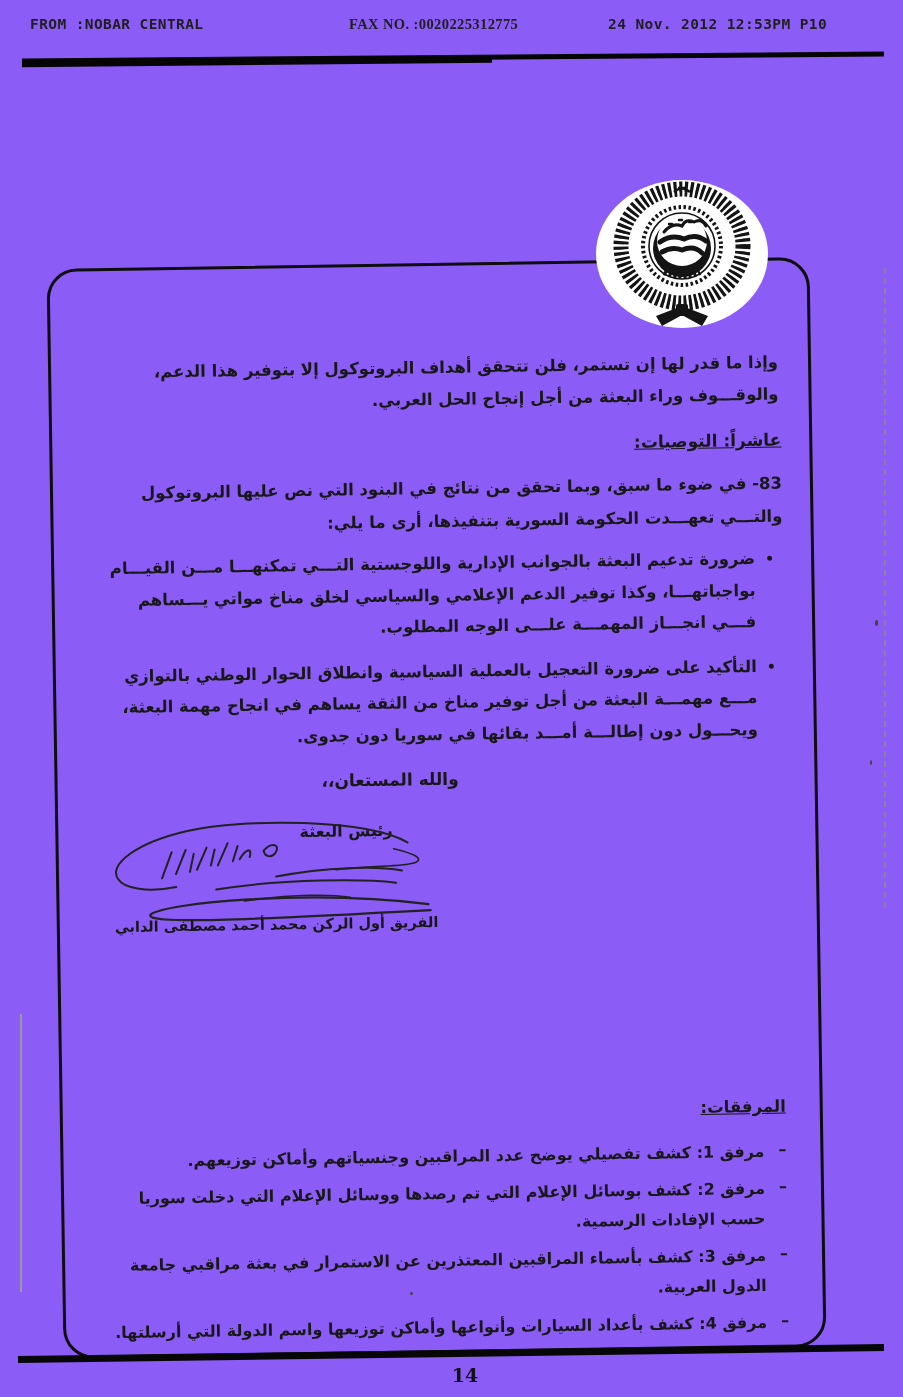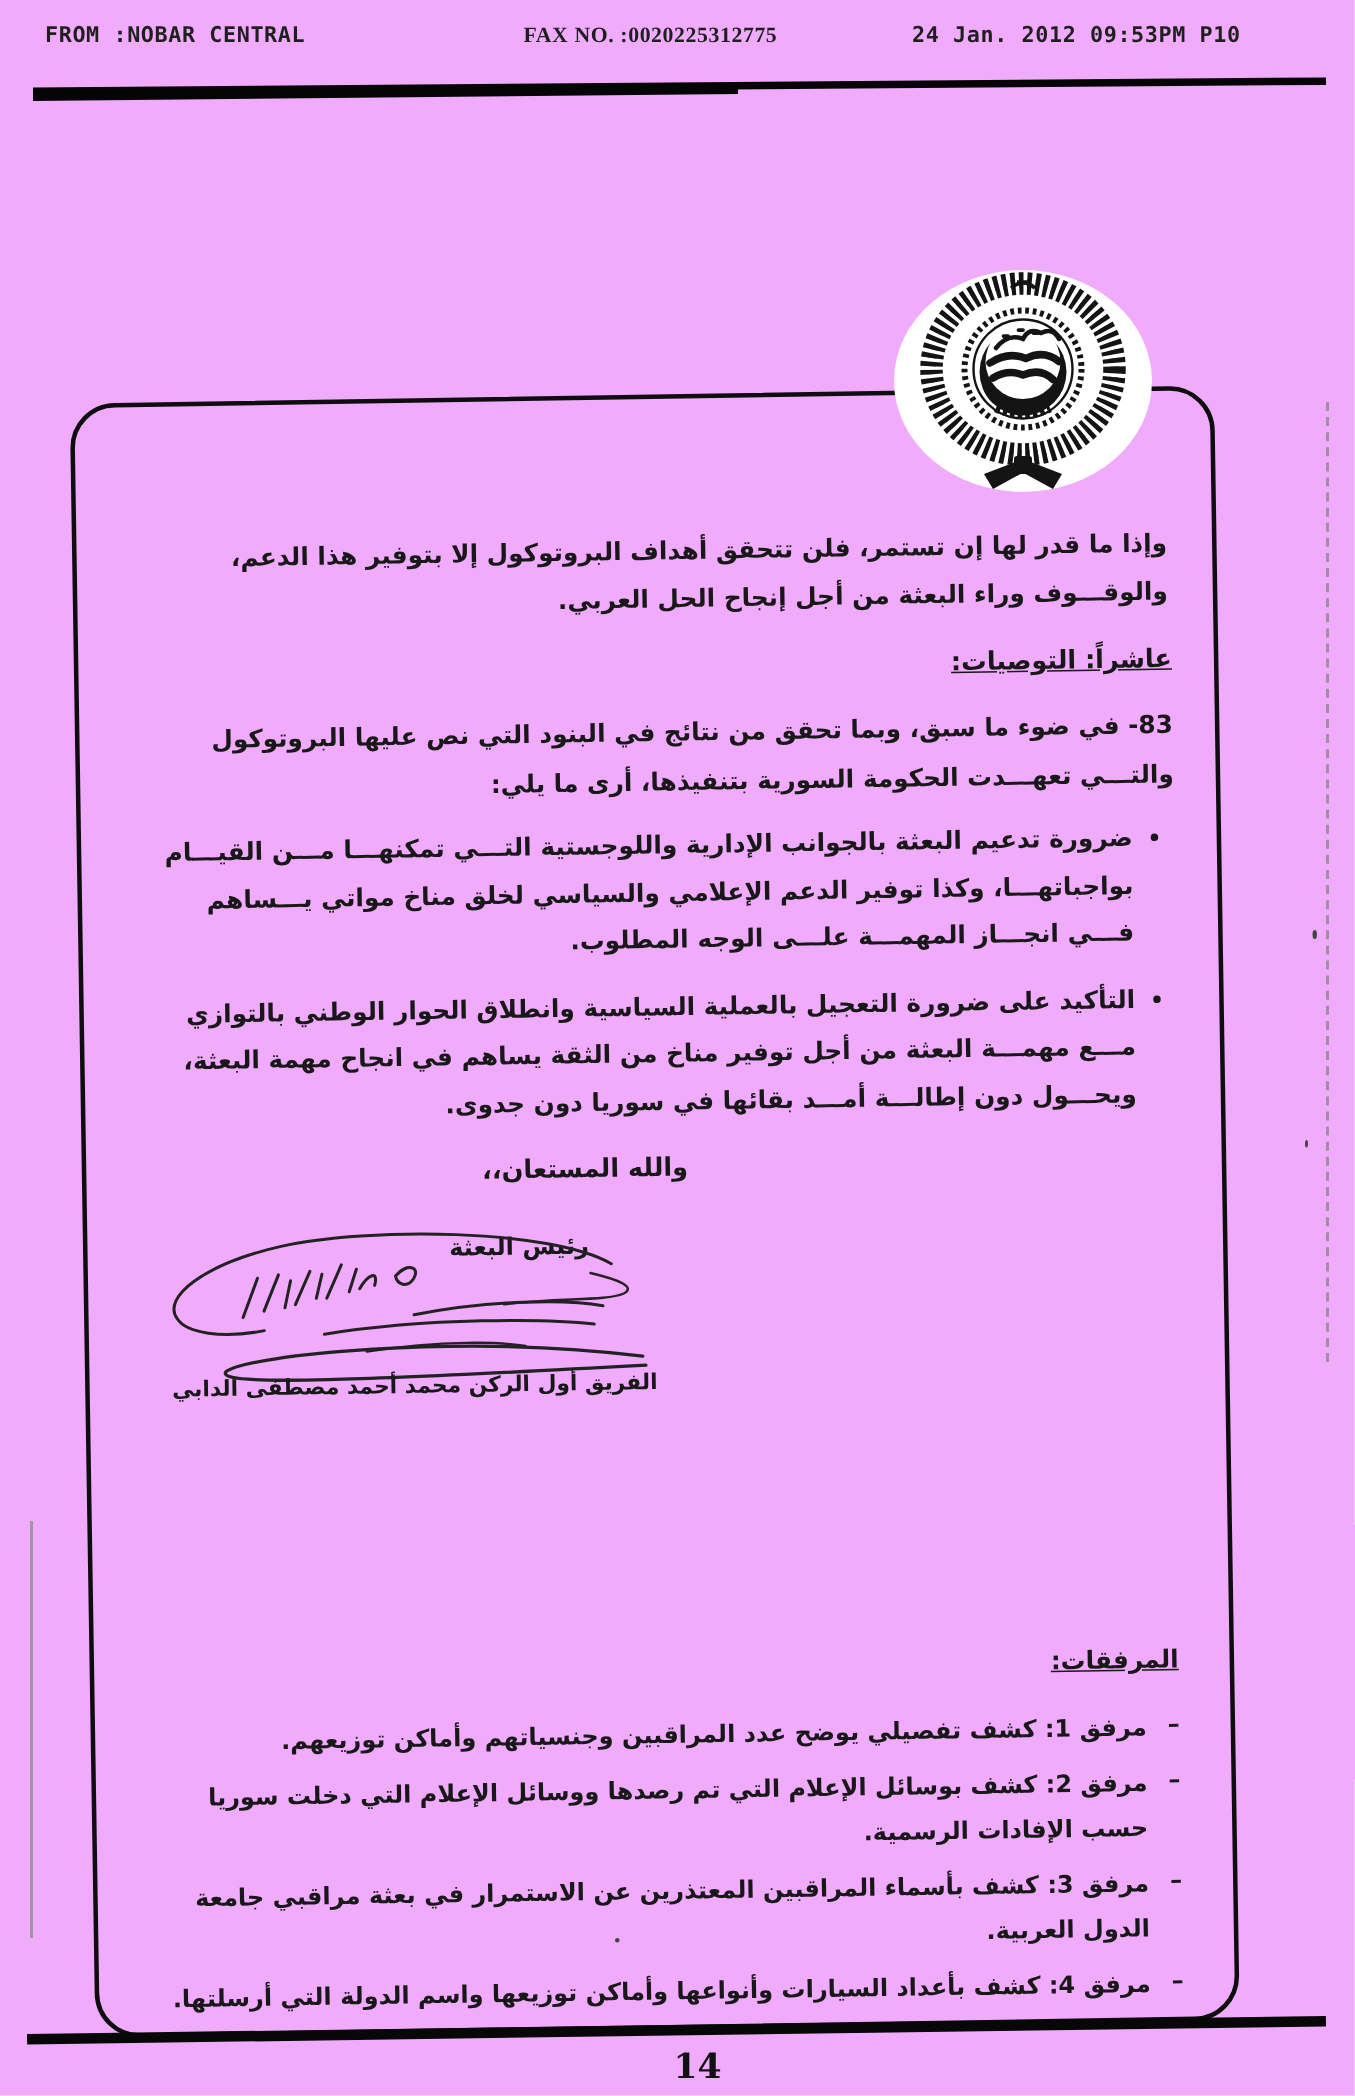"FROM :NOBAR CENTRAL" .page { background: #f0abfc -> #8b5cf6 }
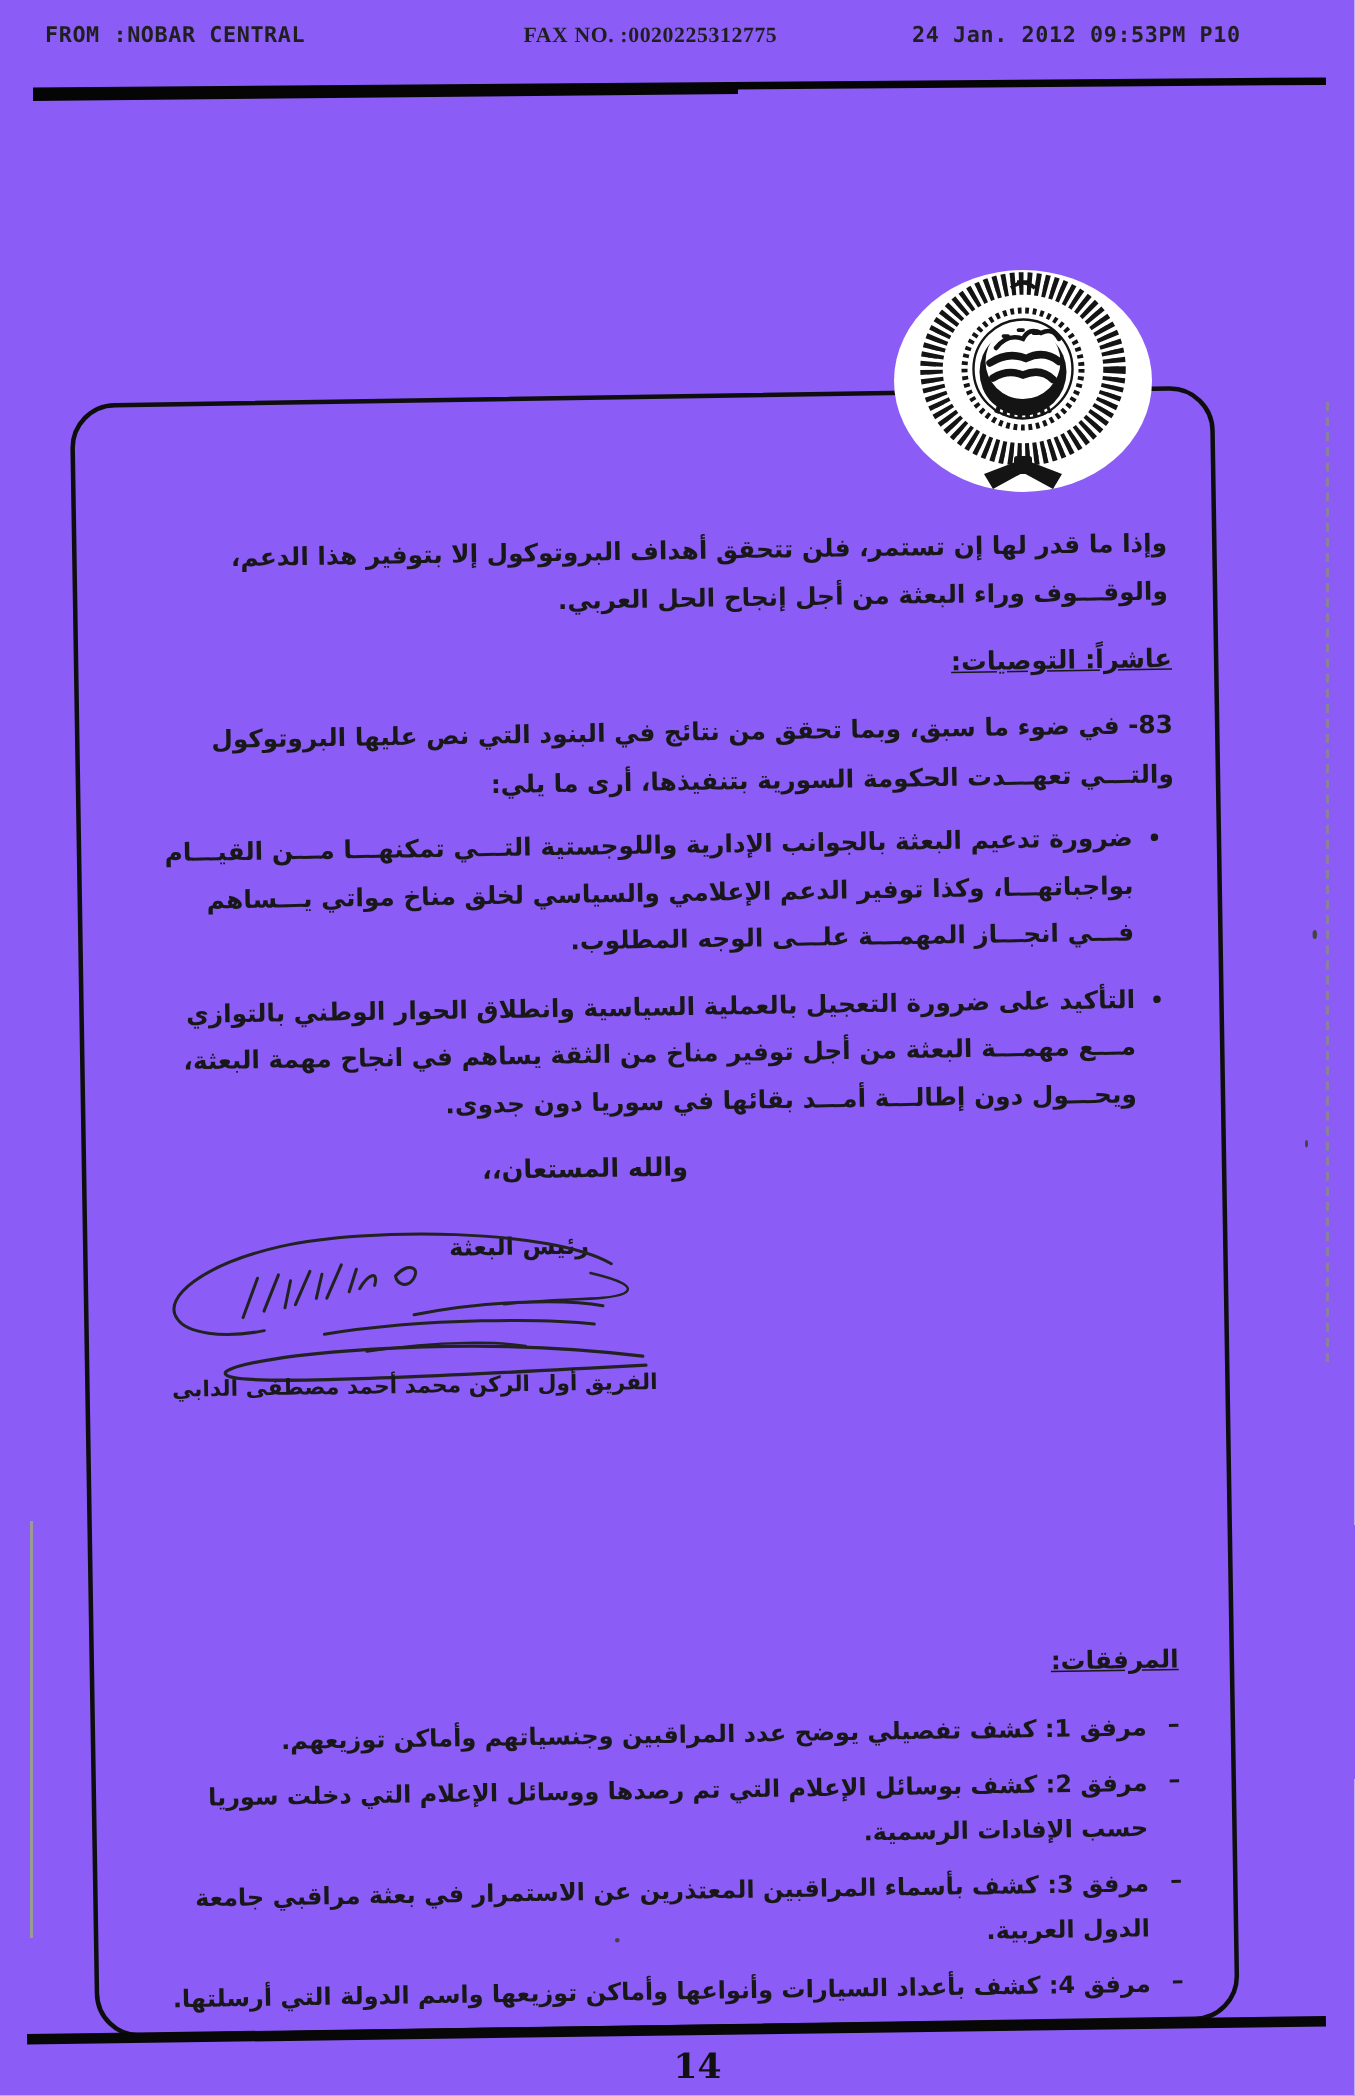"24 Jan. 2012 09:53PM P10" span.fh-dt { text: Jan. 2012 09:53PM -> Nov. 2012 12:53PM }
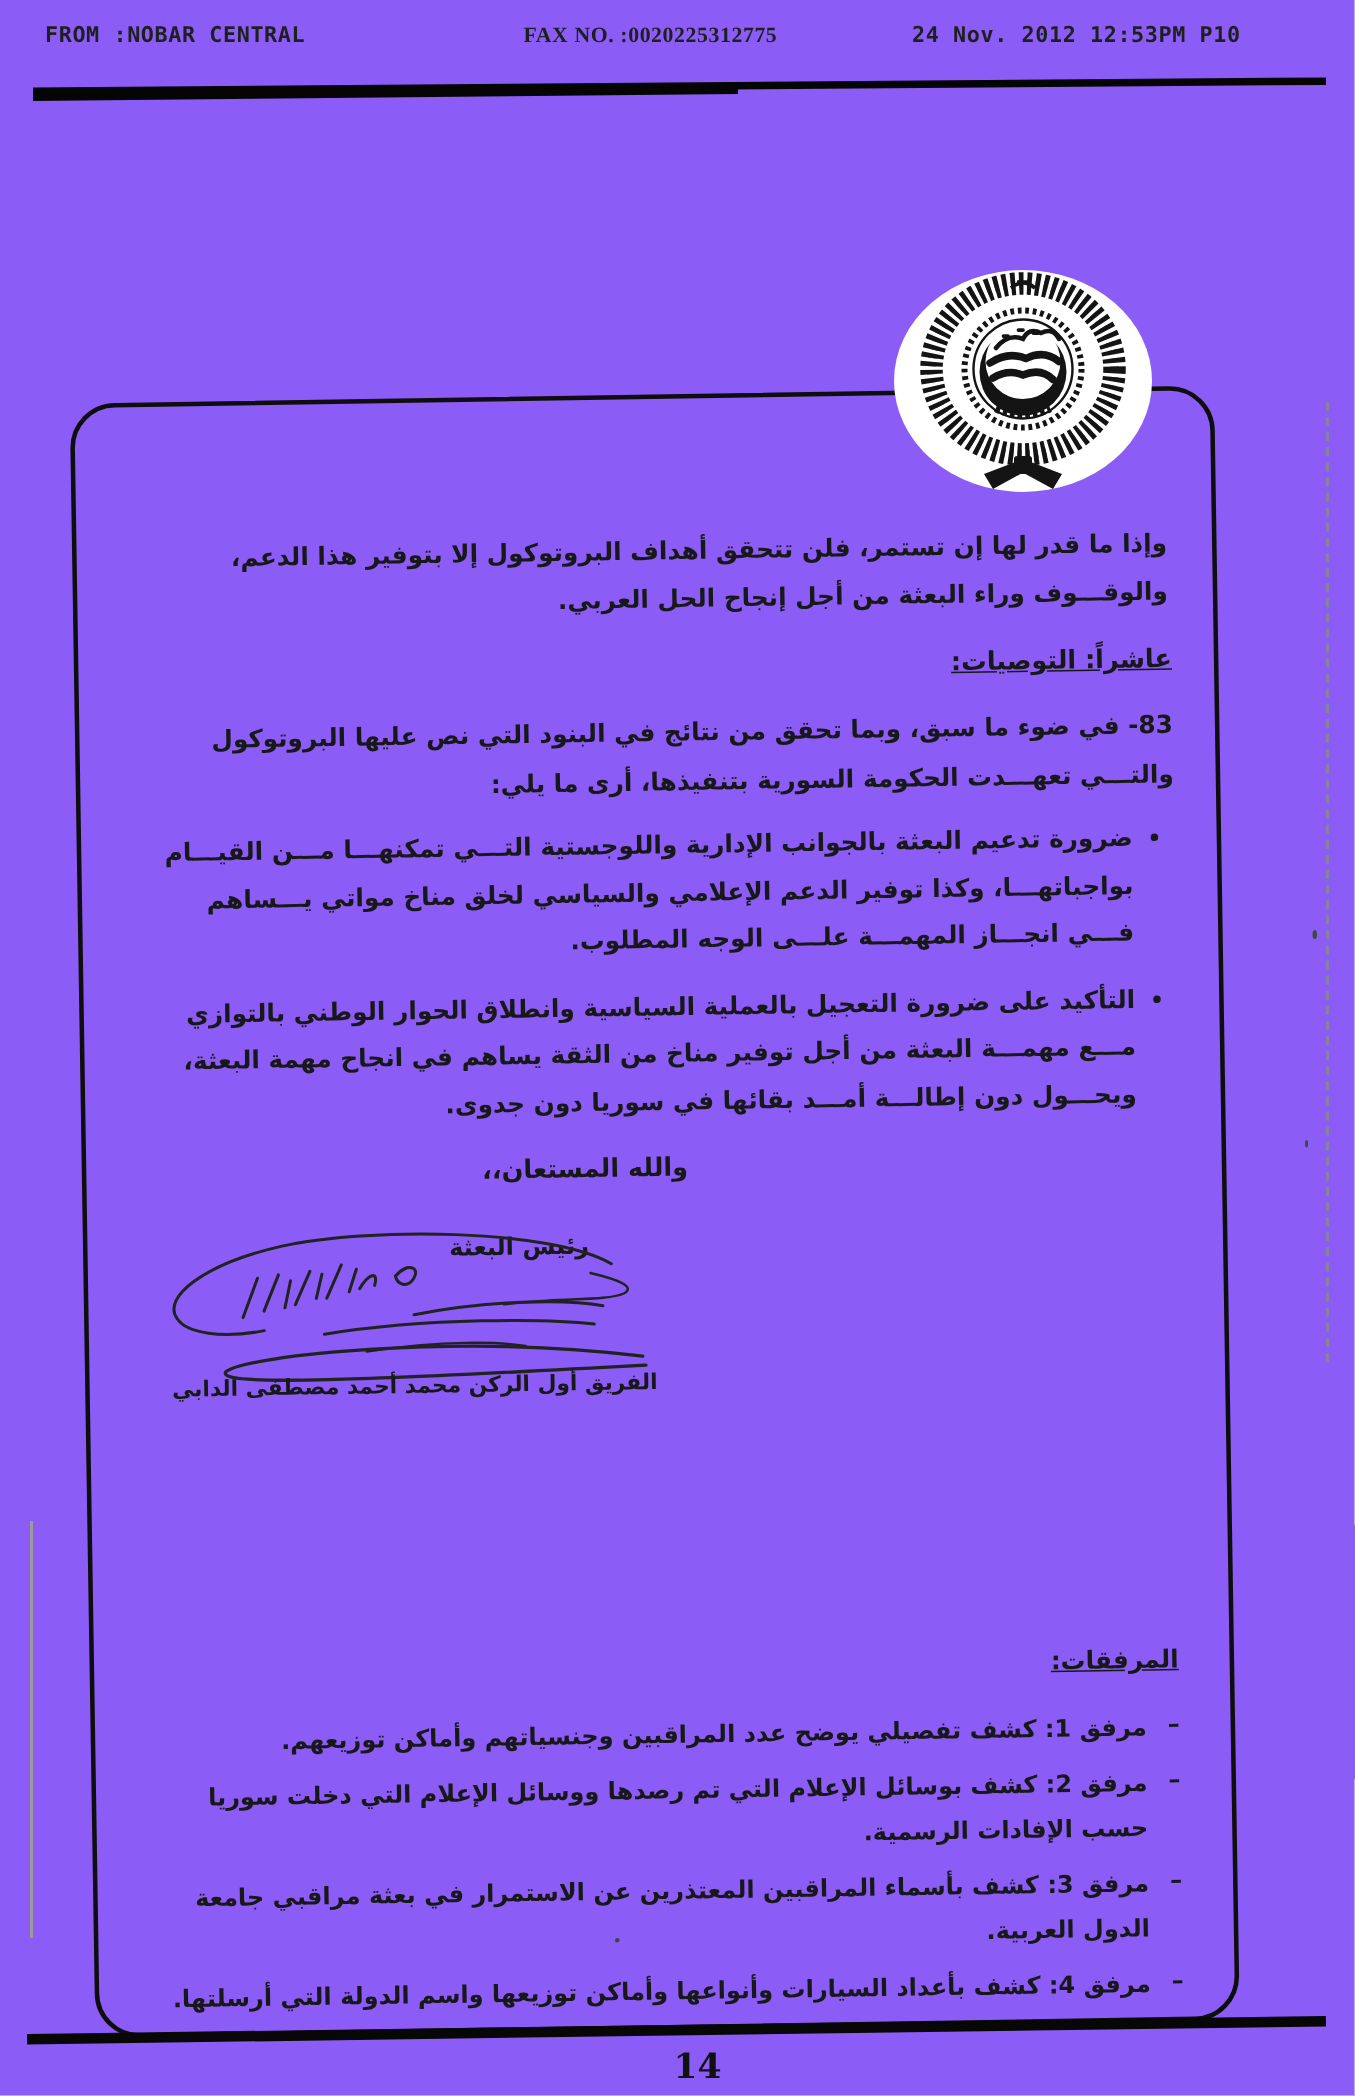"14" .page-number { font-size: 23px -> 19px }
